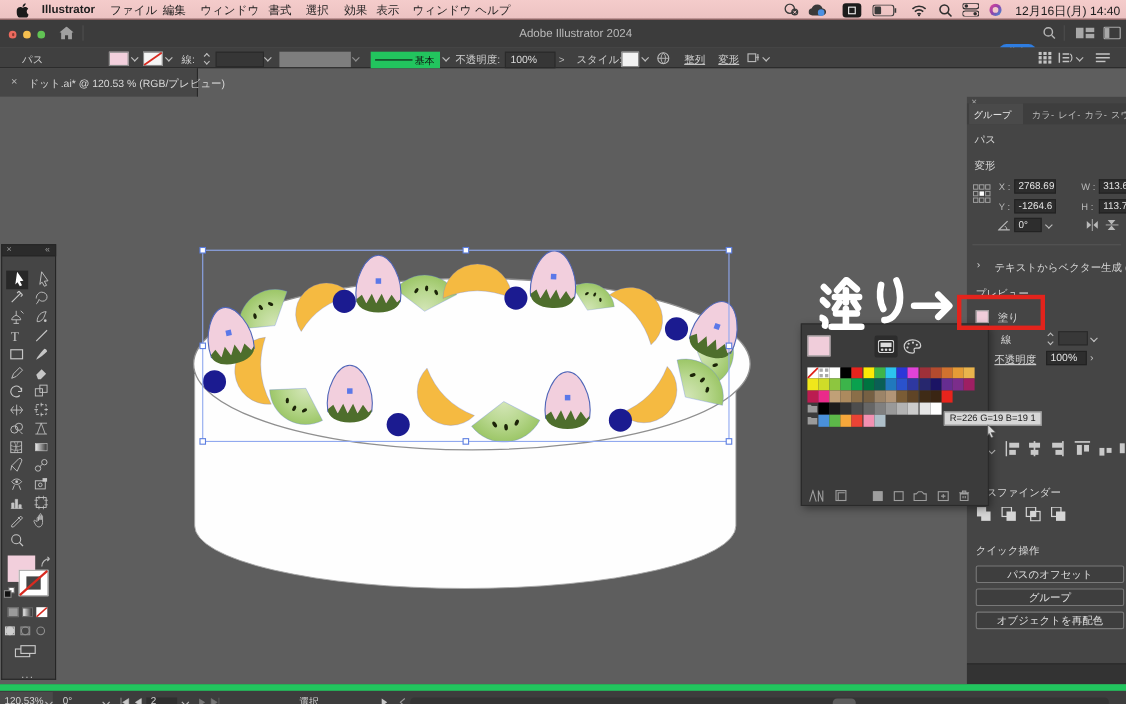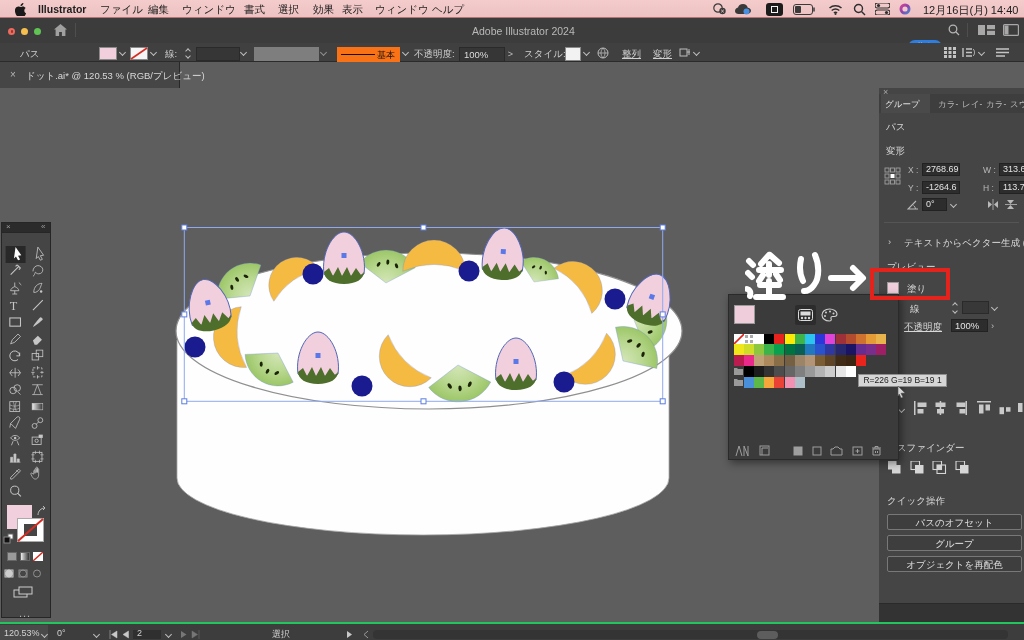"基本" div.abs { background: #f97316 -> #22c55e }
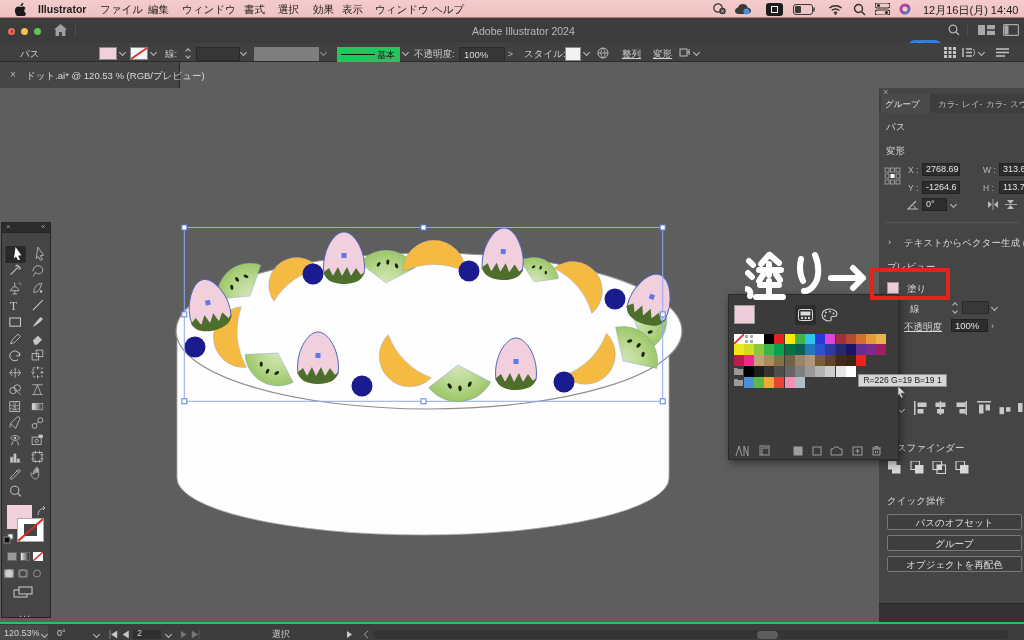"120.53%" #statusbar { border-top: 2px solid #22c55e -> 6px solid #22c55e }
